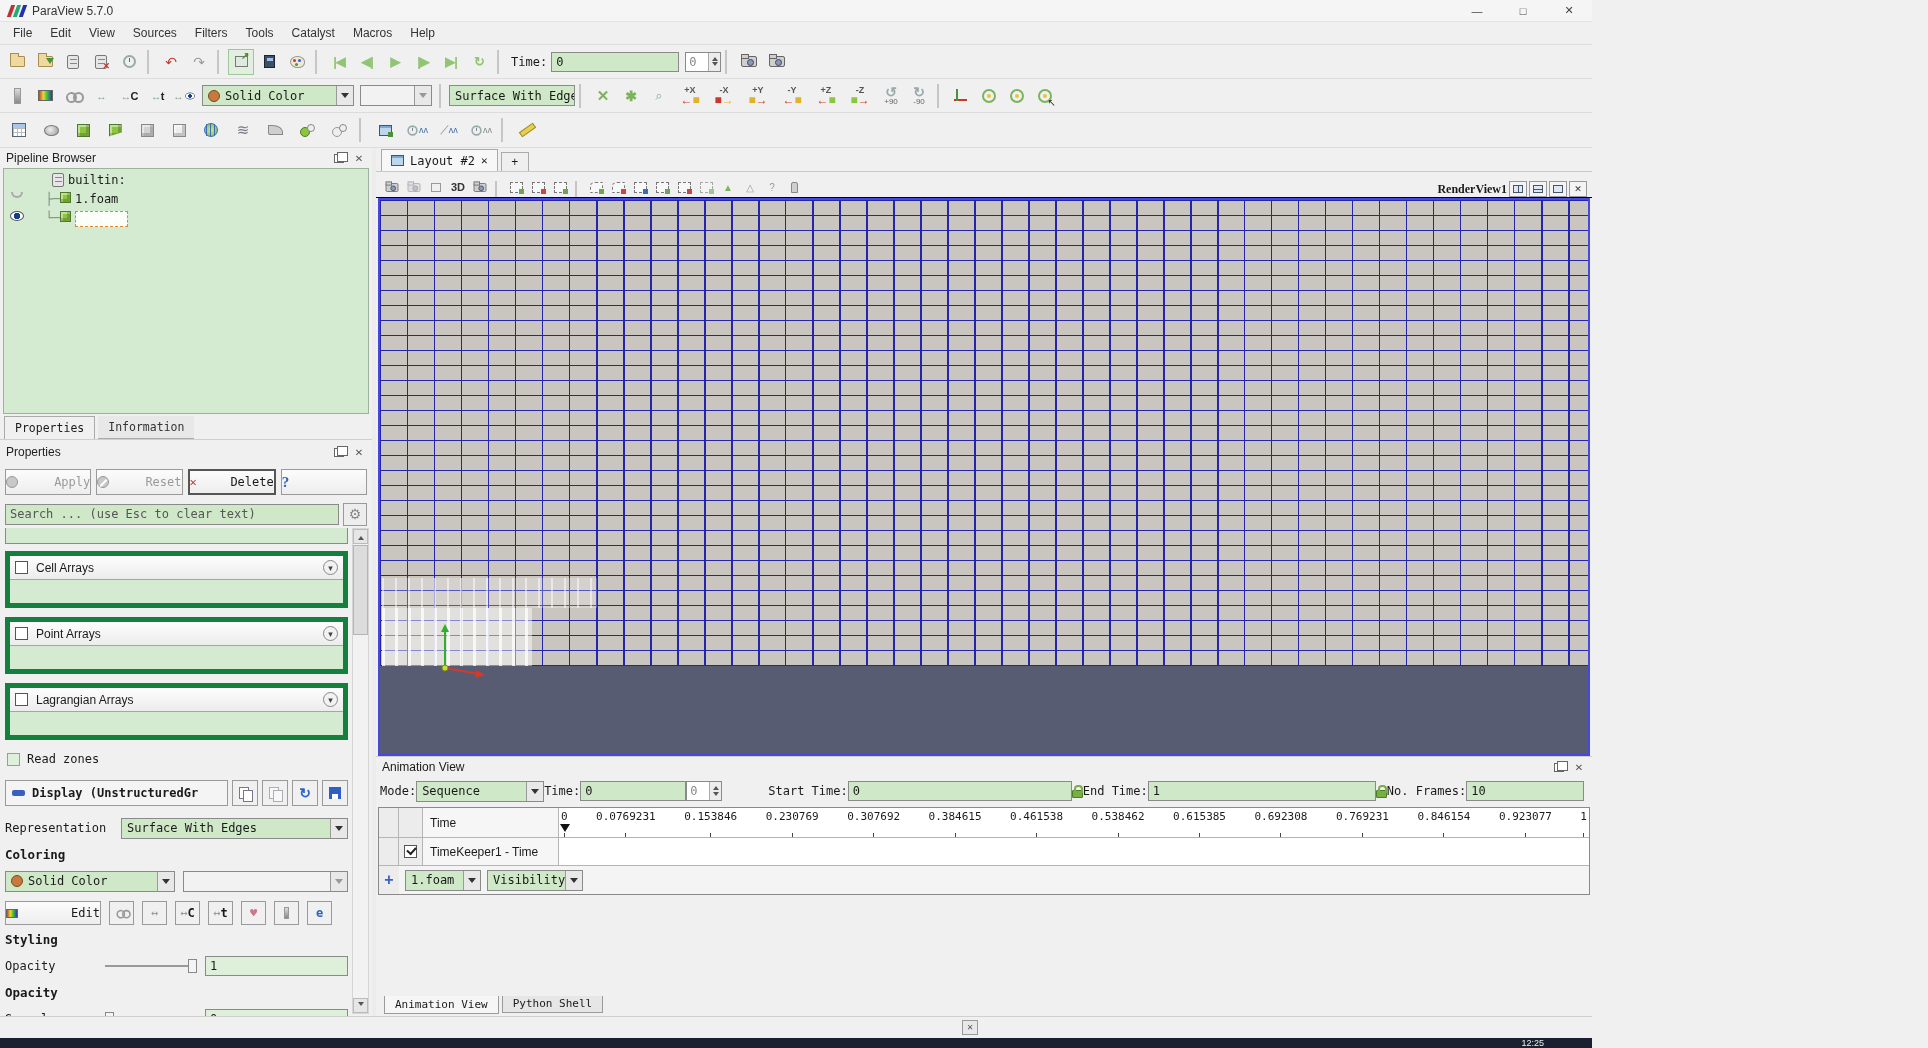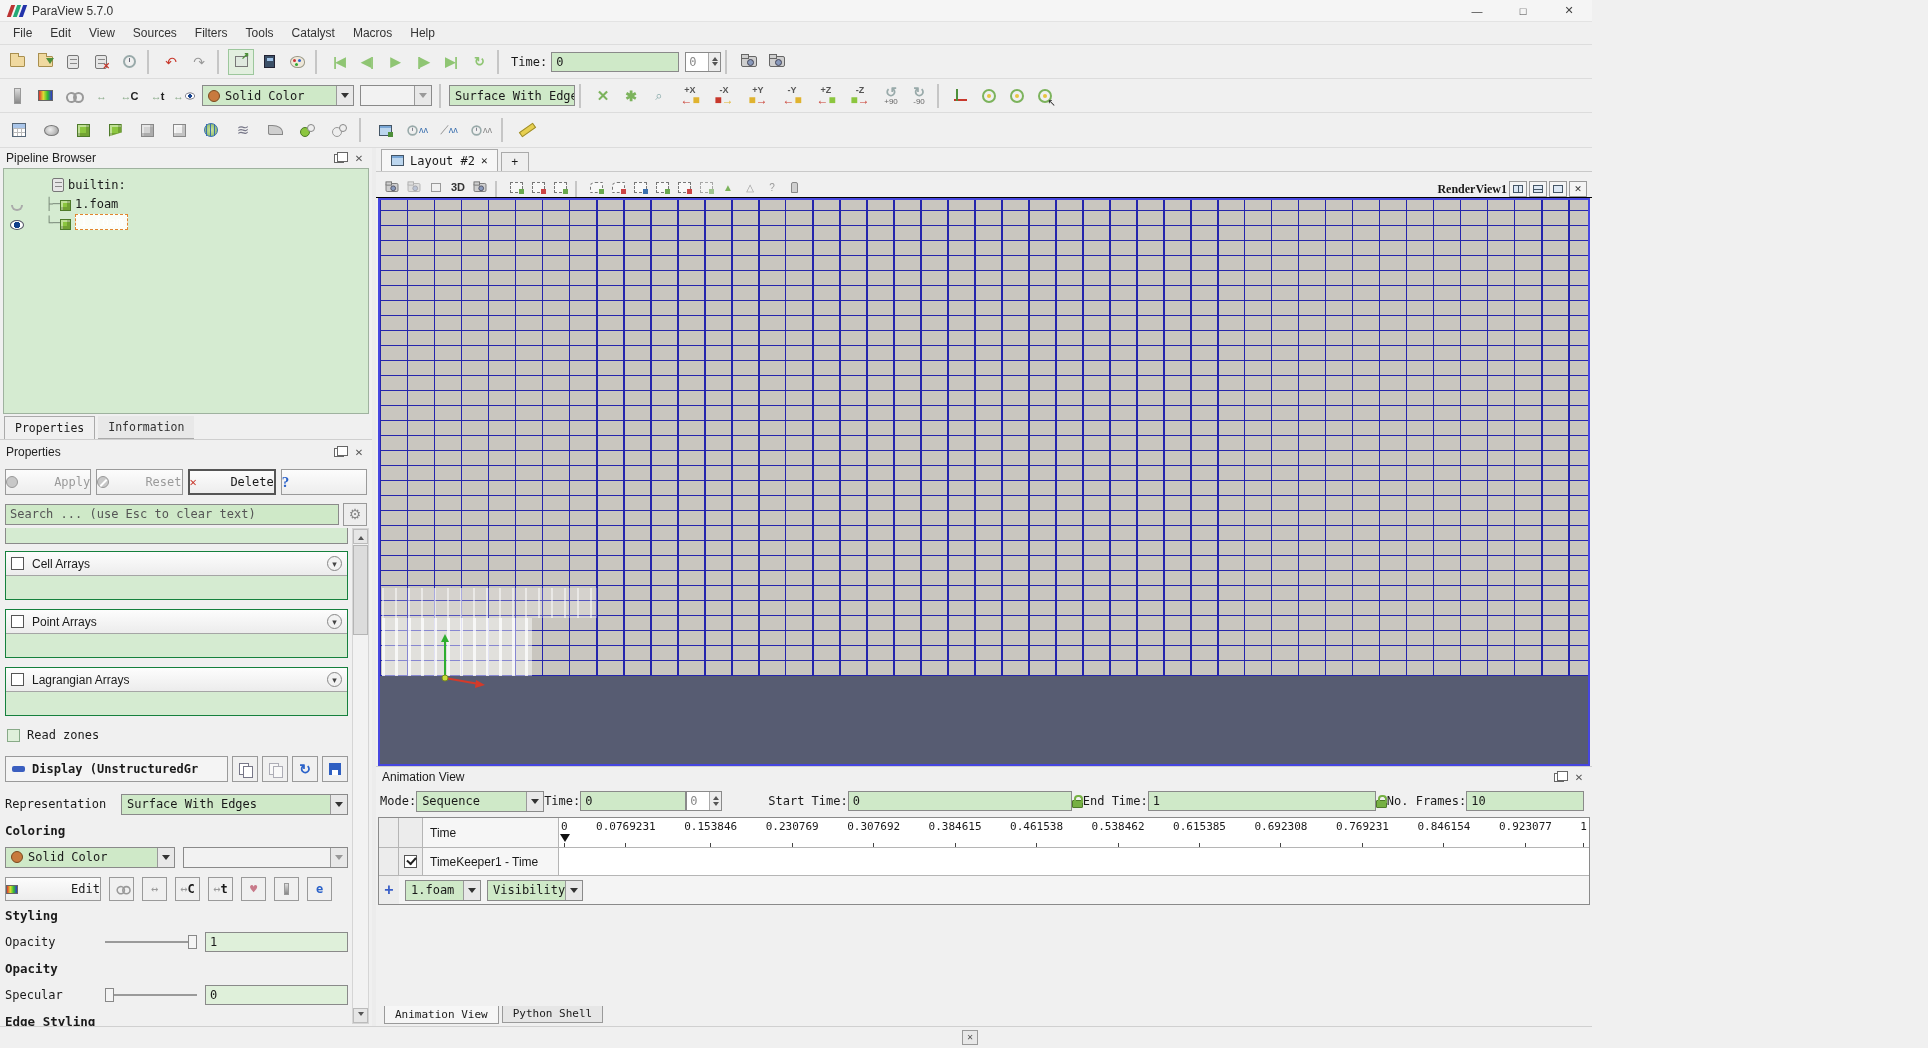"builtin:" .tree-row { align-items: flex-end -> flex-start }
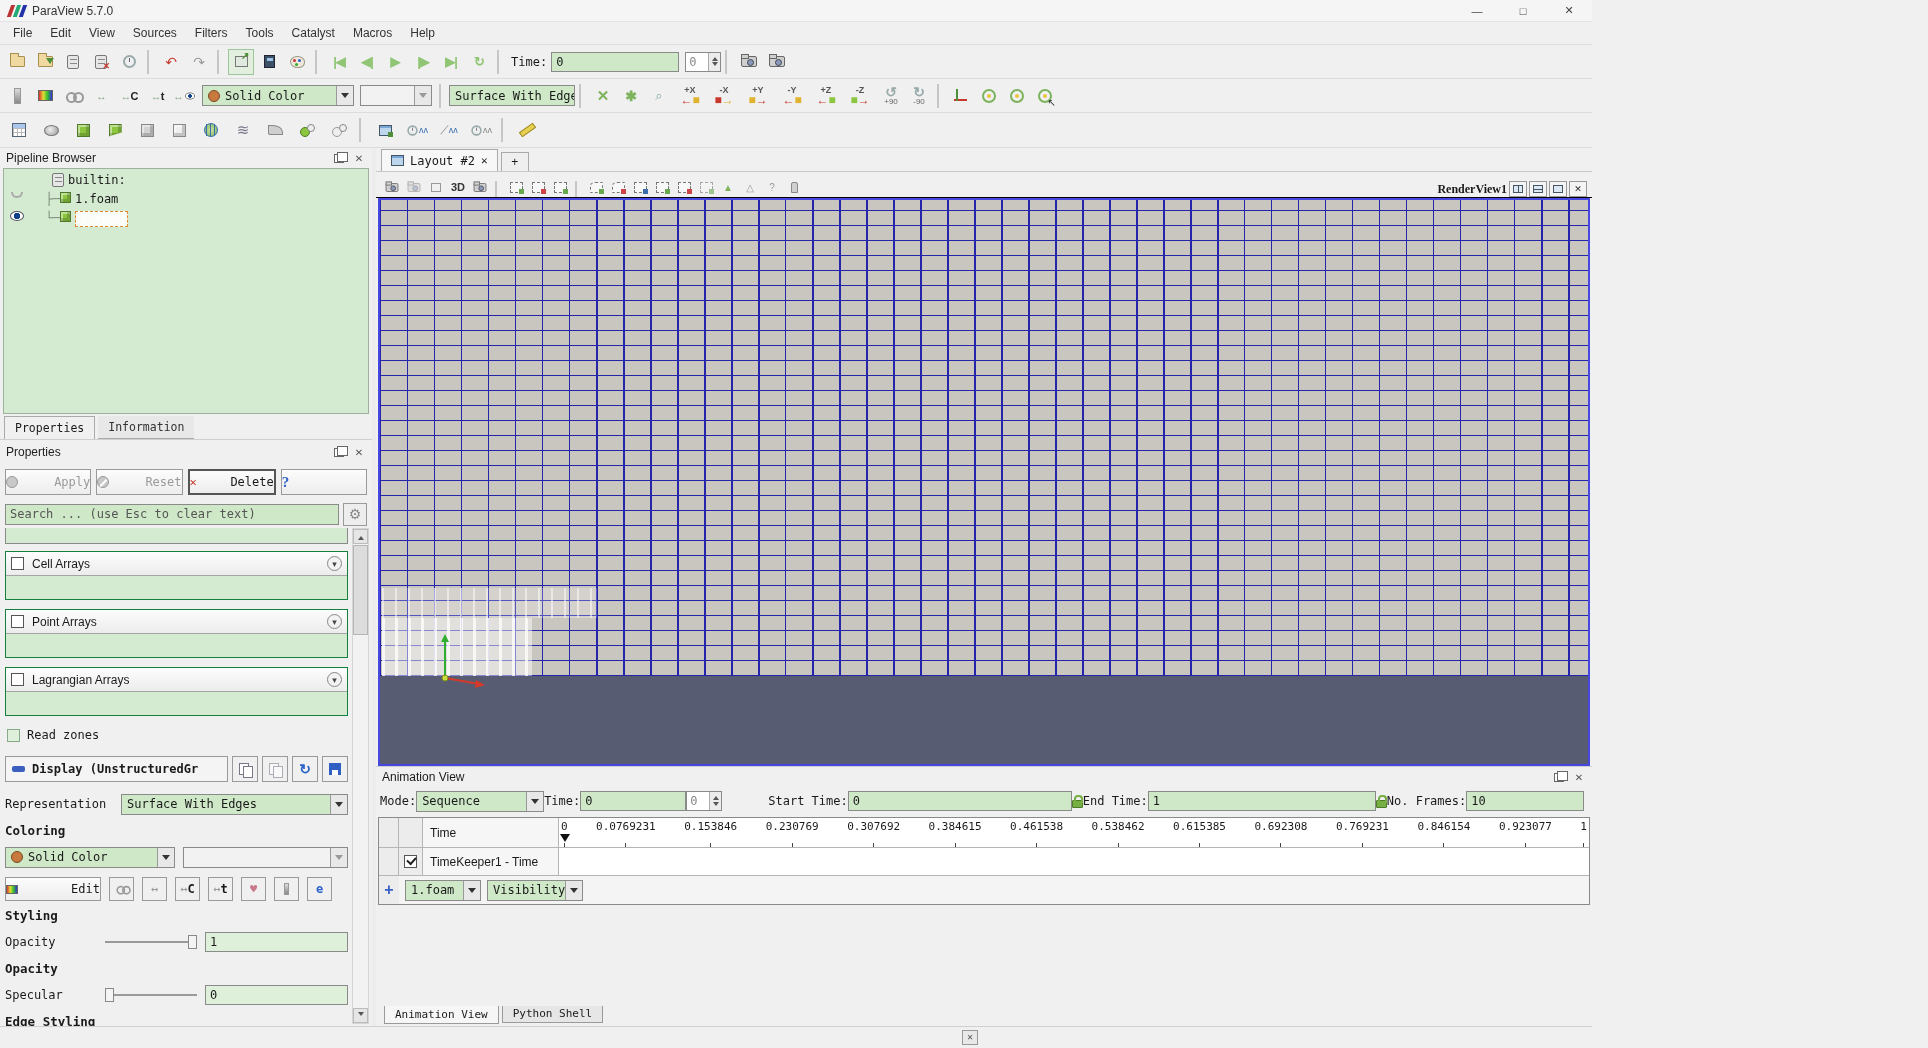"Cell Arrays" .group { border: 1px solid #15803d -> 5px solid #15803d }
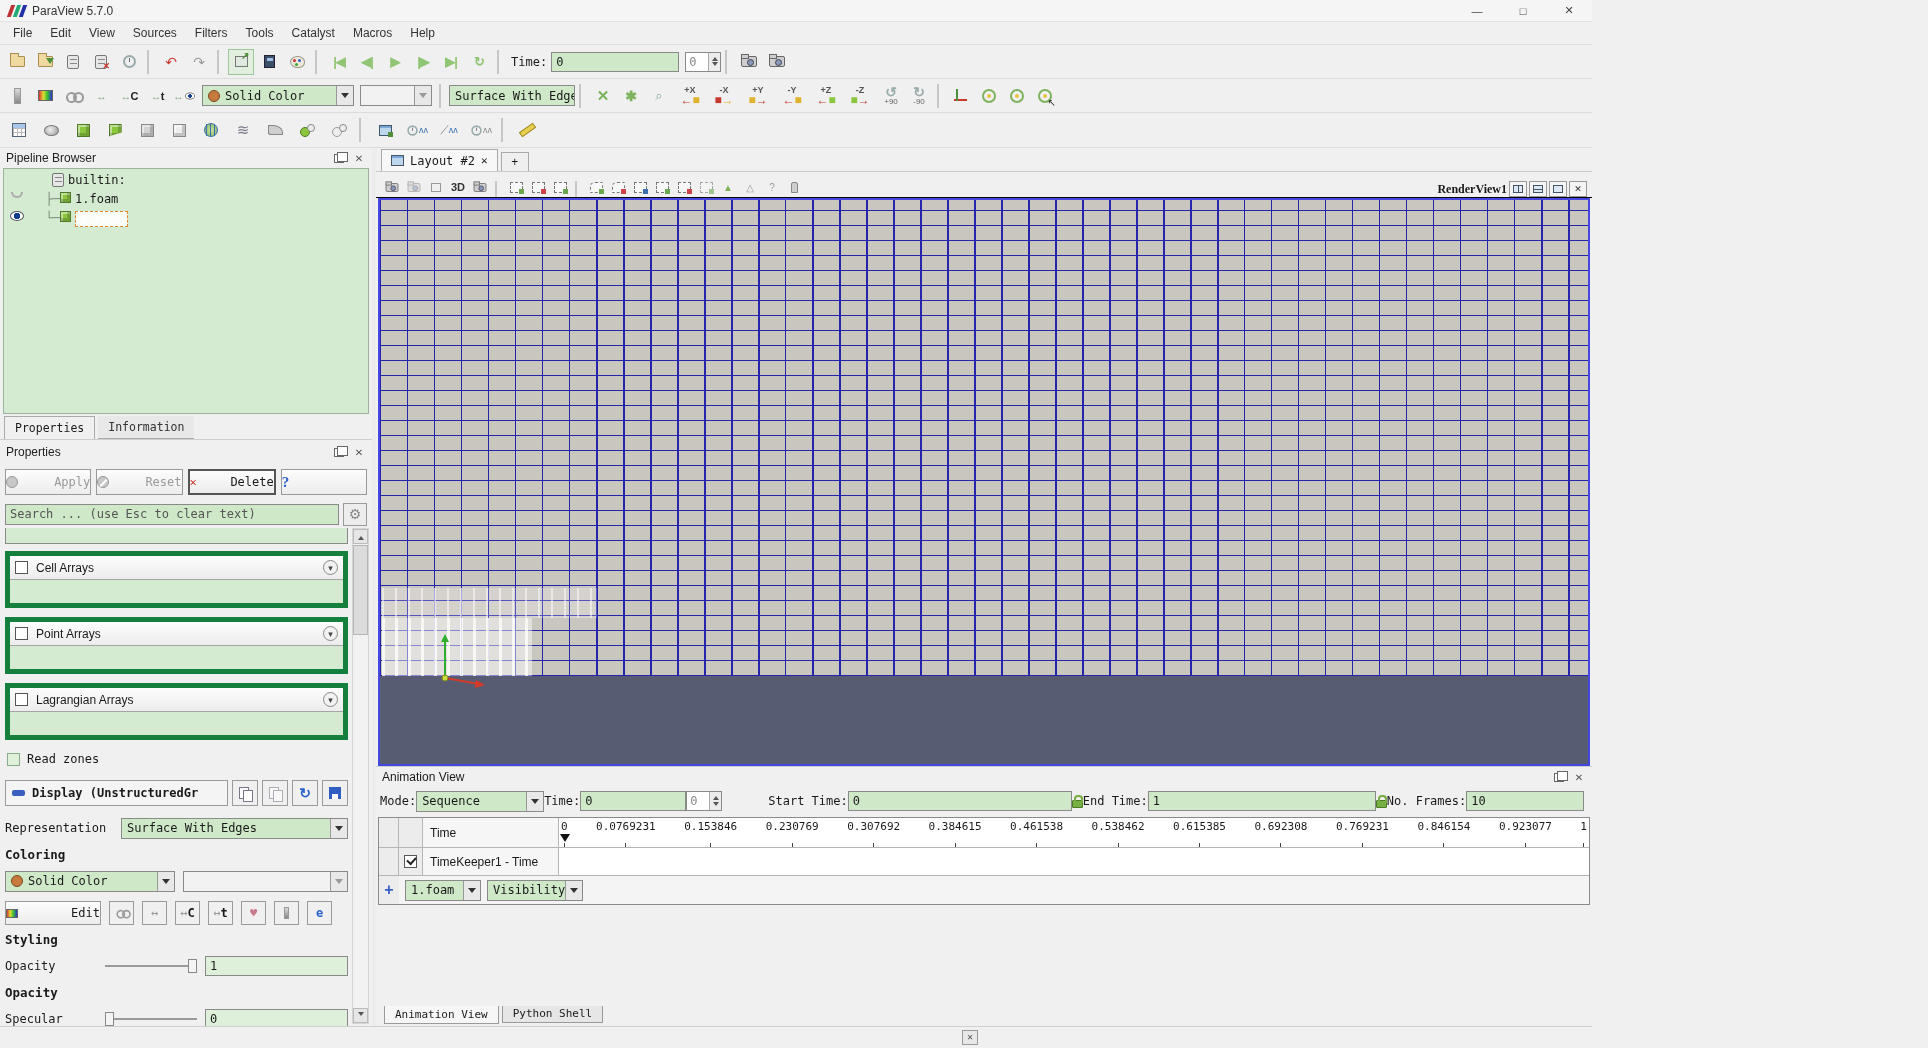"12:25" div.taskbar { html: none -> <div> <span>12:25</span> </div> }
